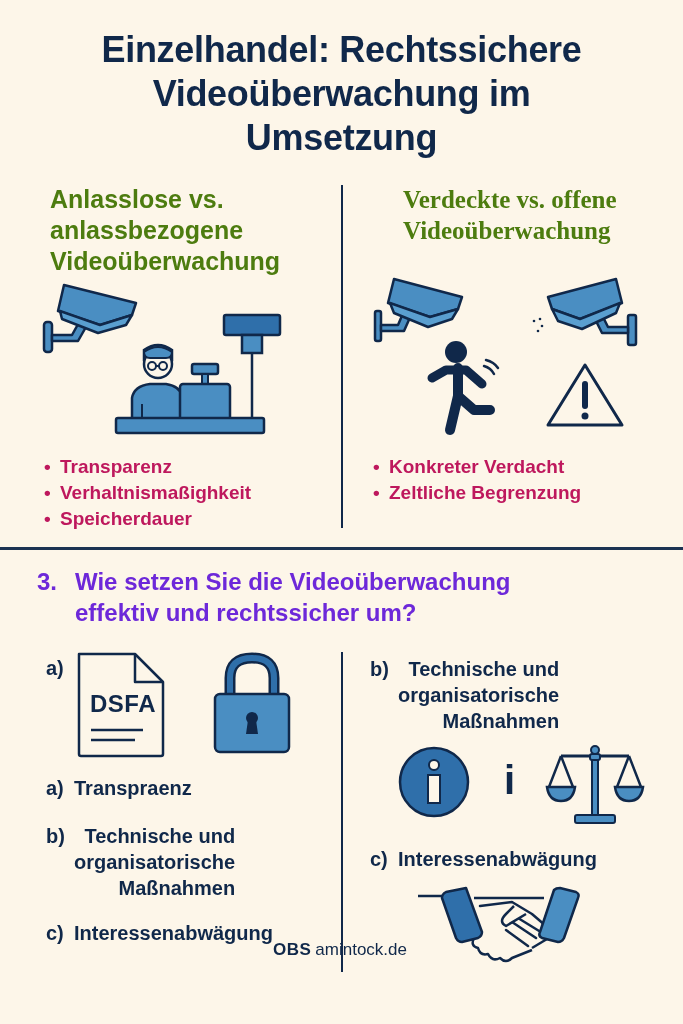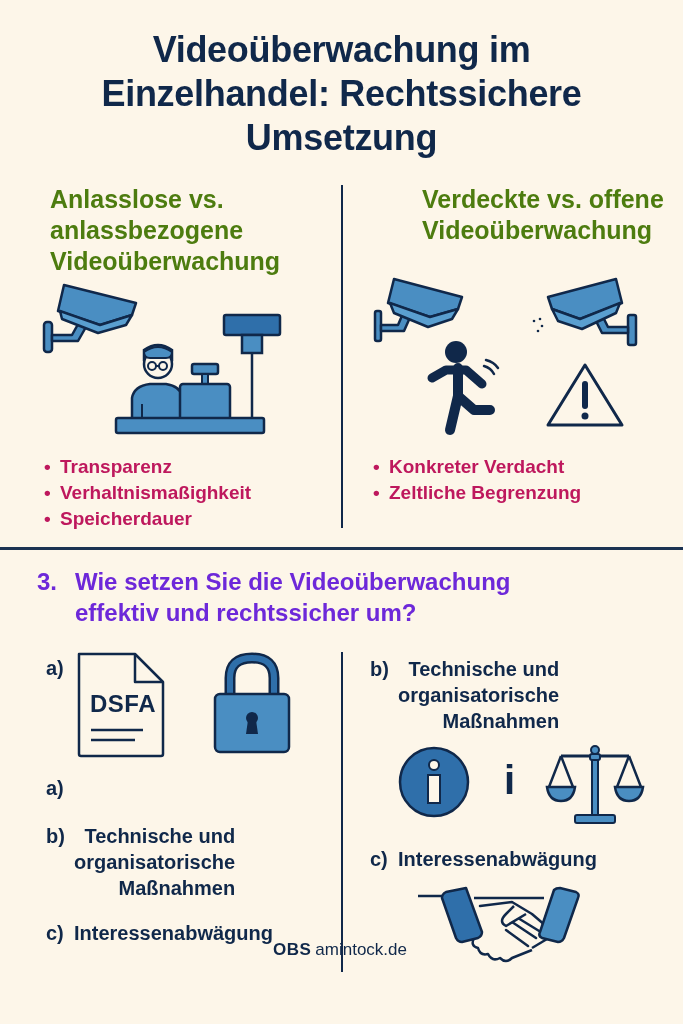"Videoüberwachung im" span { order: before "Einzelhandel: Rechtssichere" -> after "Einzelhandel: Rechtssichere" }
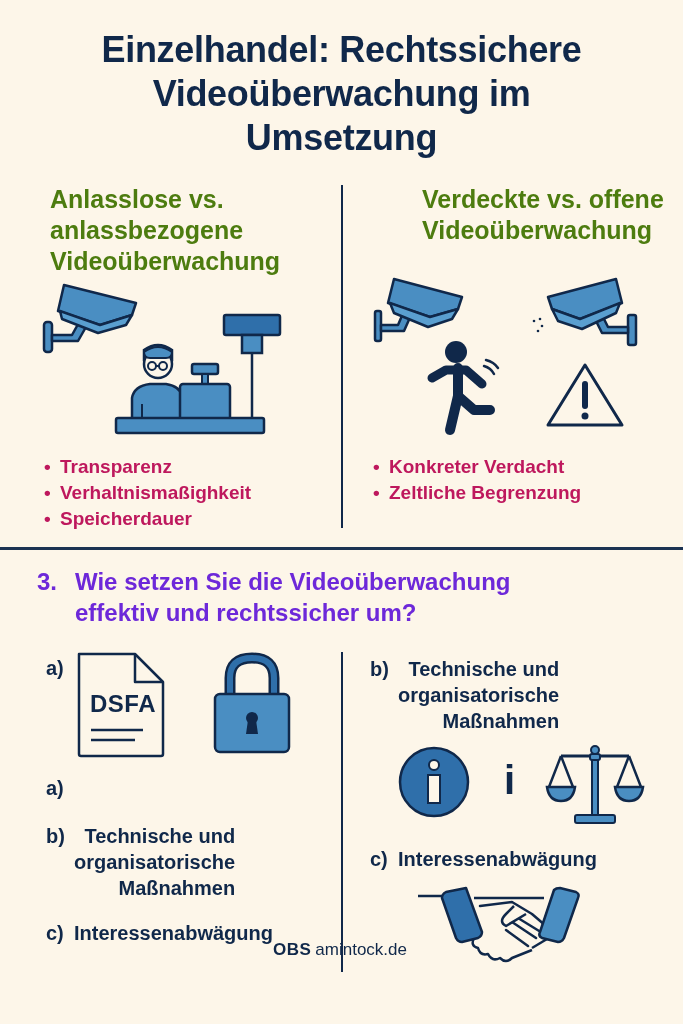"Verdeckte vs. offene" div.abs { font-family: none -> Liberation Serif, serif; left: 422px -> 403px }
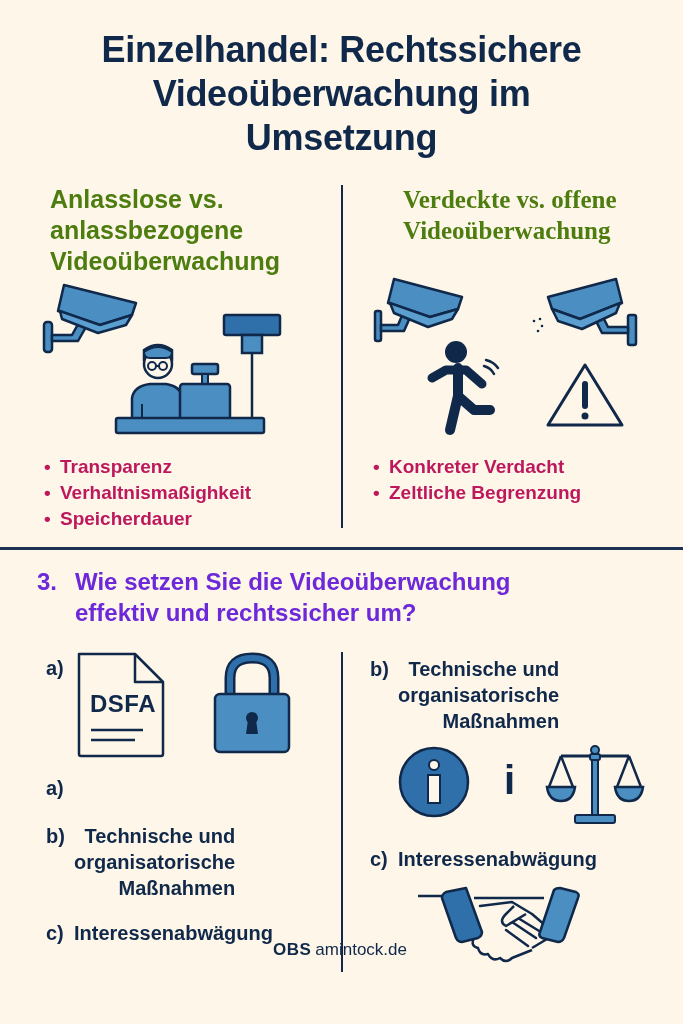"Transpraenz" span.txt { html: none -> <span><span>Transpraenz</span></span> }
